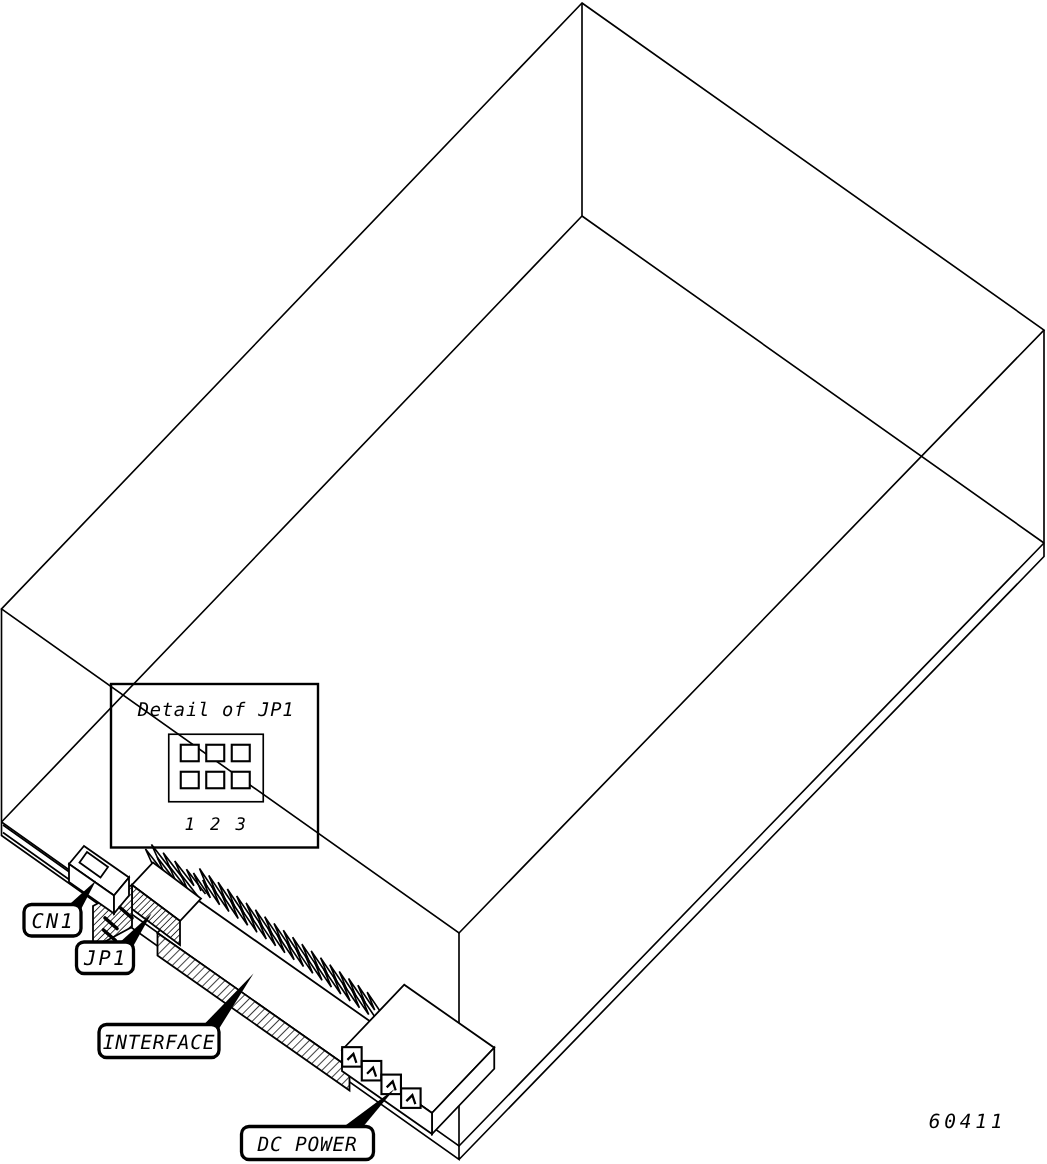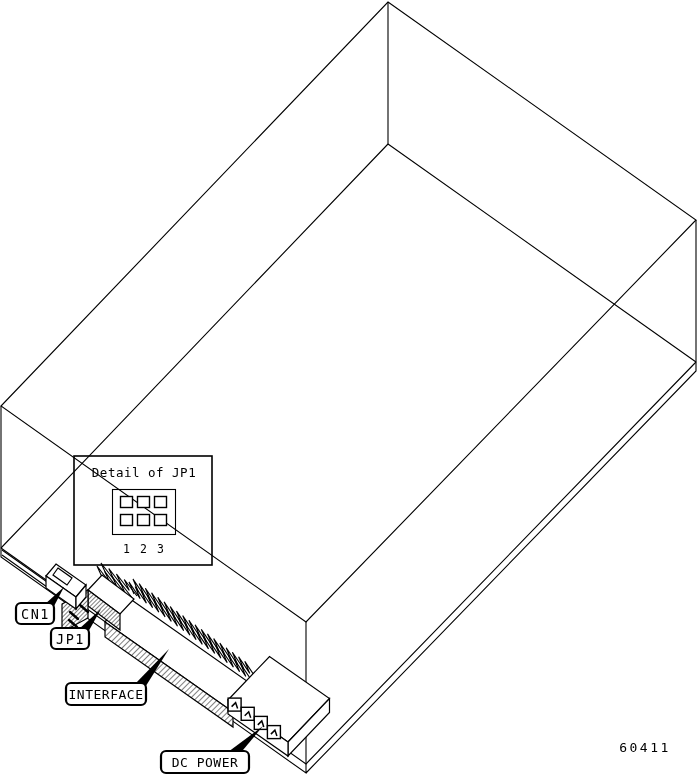"Detail of JP1" .stage { font-style: none -> italic }
